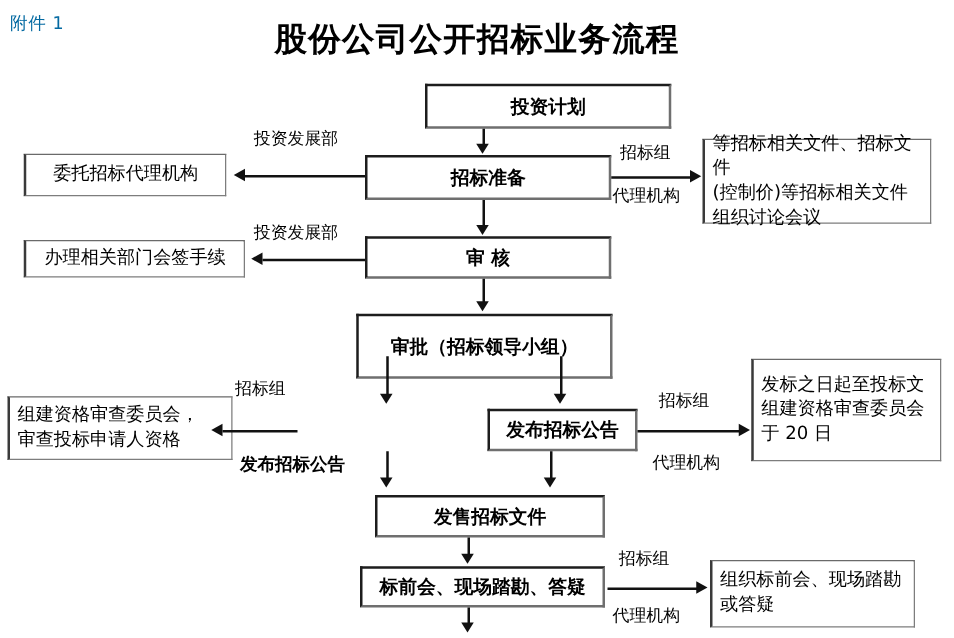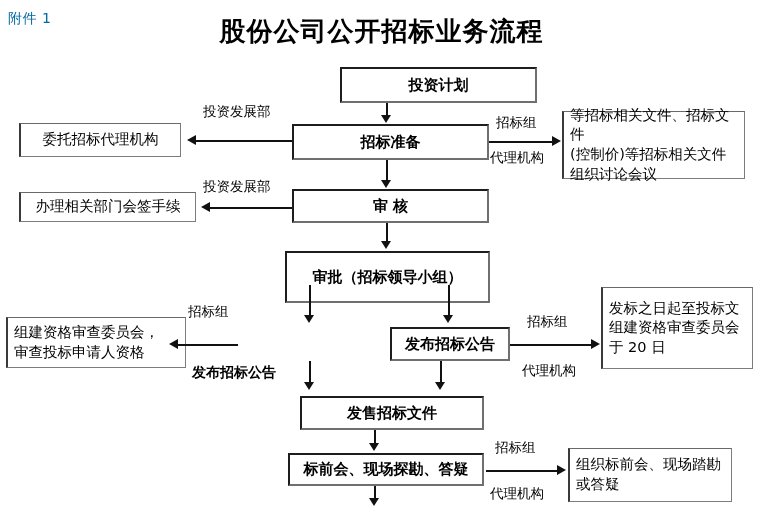"标前会、现场探勘、答疑" span.inner { text: 探 -> 踏 }
